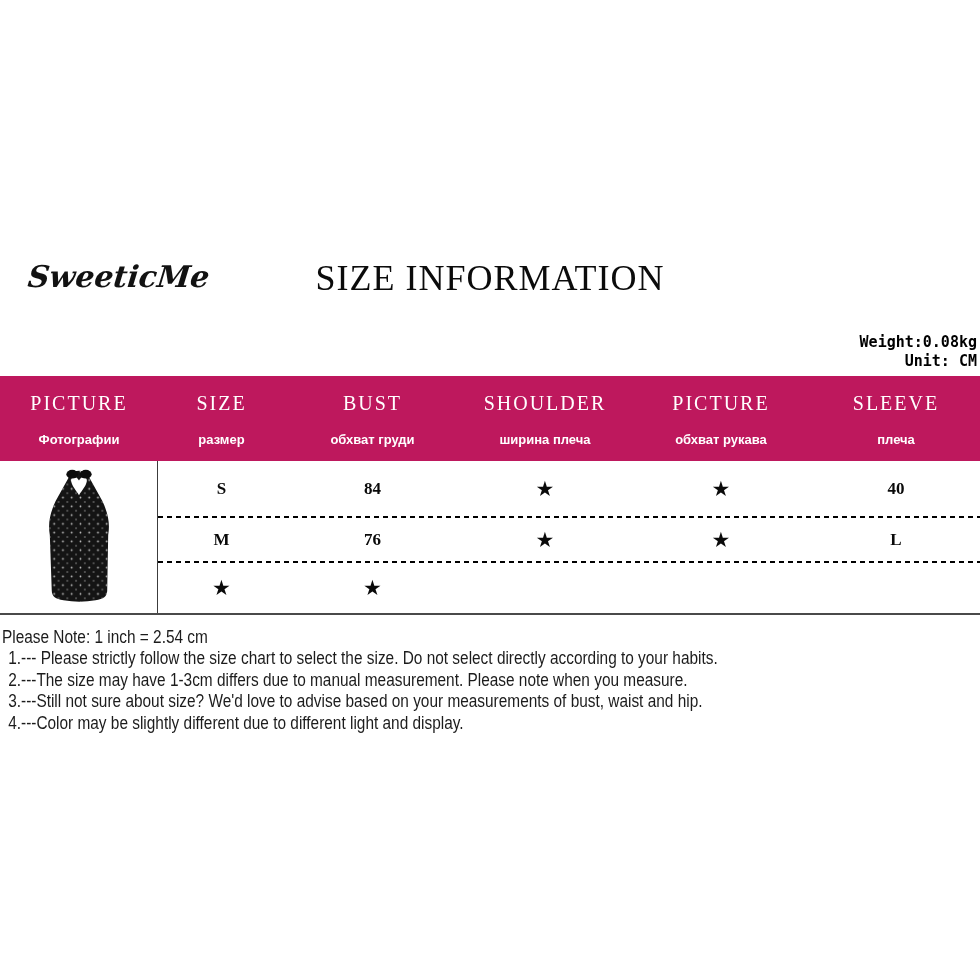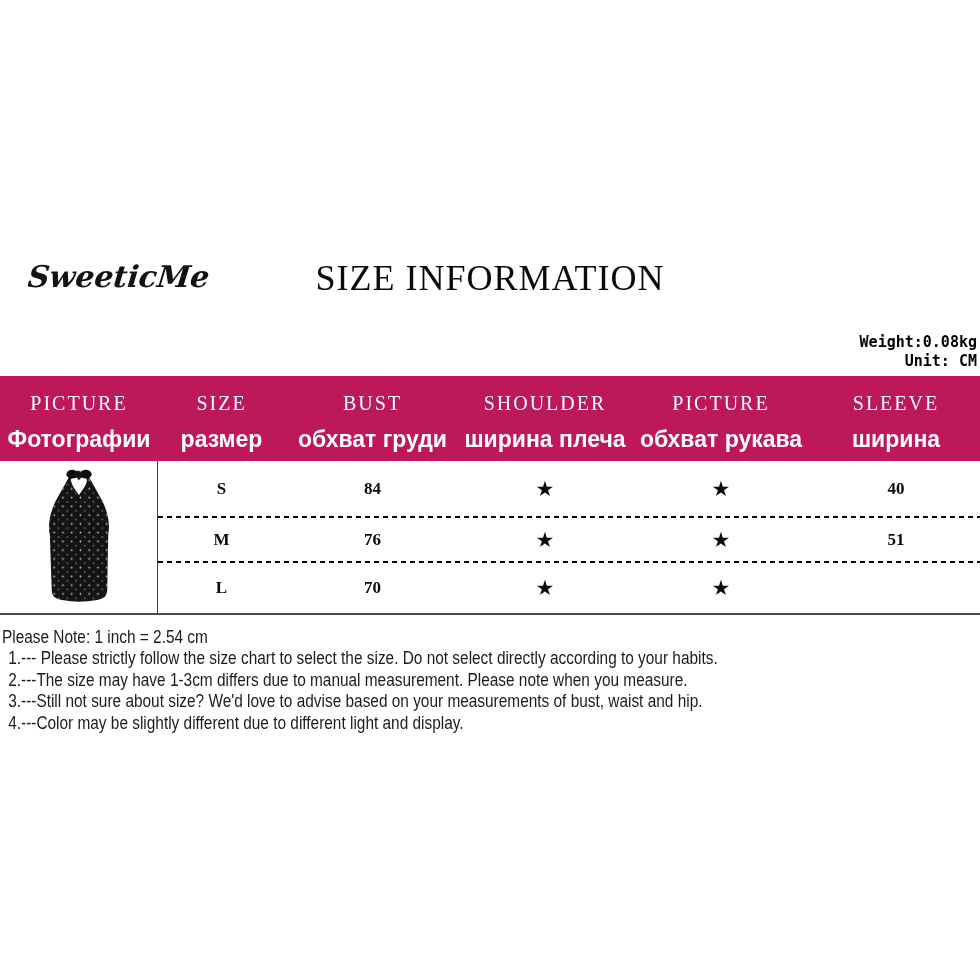"Фотографии" .hru { font-size: 23px -> 13px }
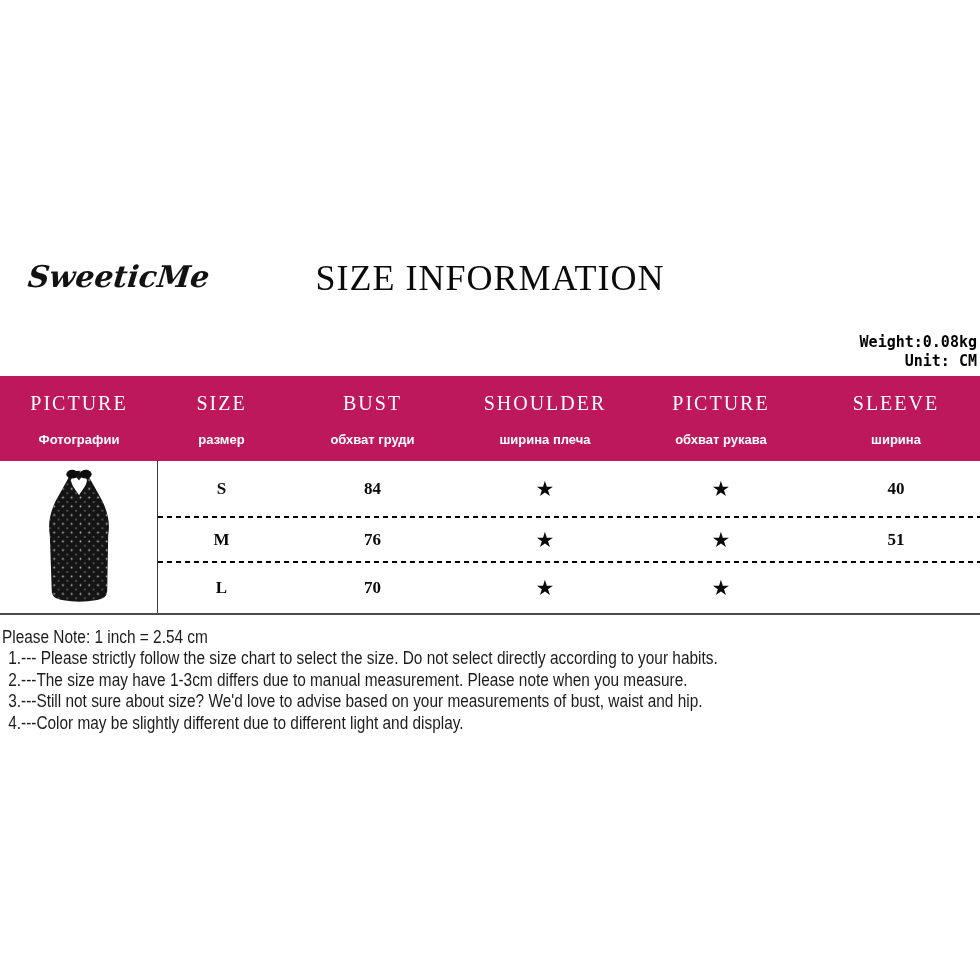"ширина" span.hru { text: ширина -> плеча }
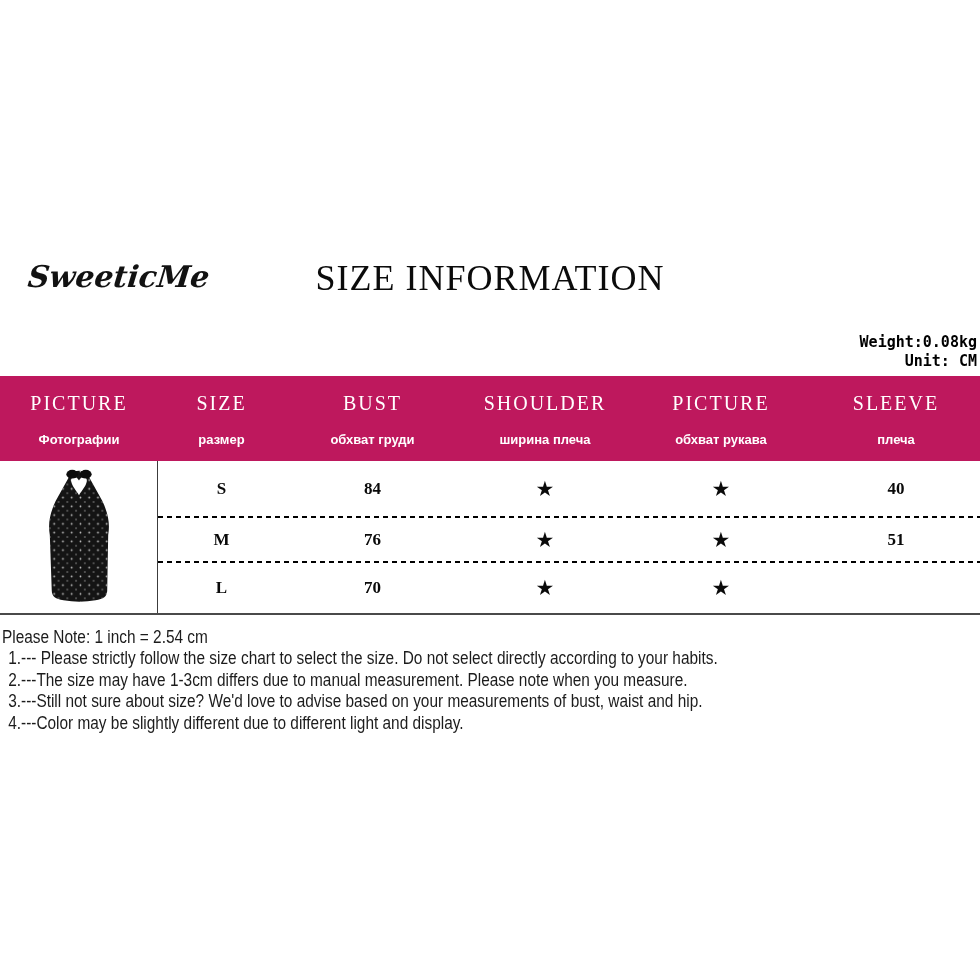"51" div.bcell { html: <div>51</div> -> none }
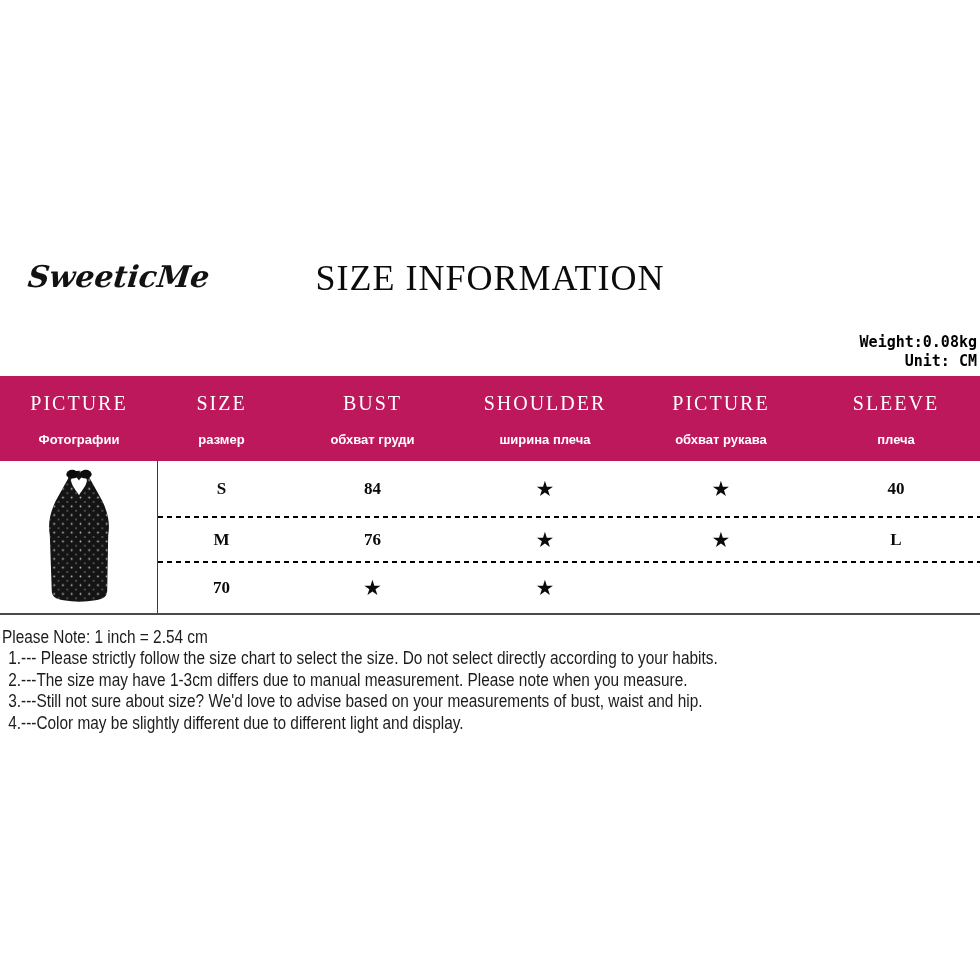"70" div.bcell { html: <div>70</div> -> none }
